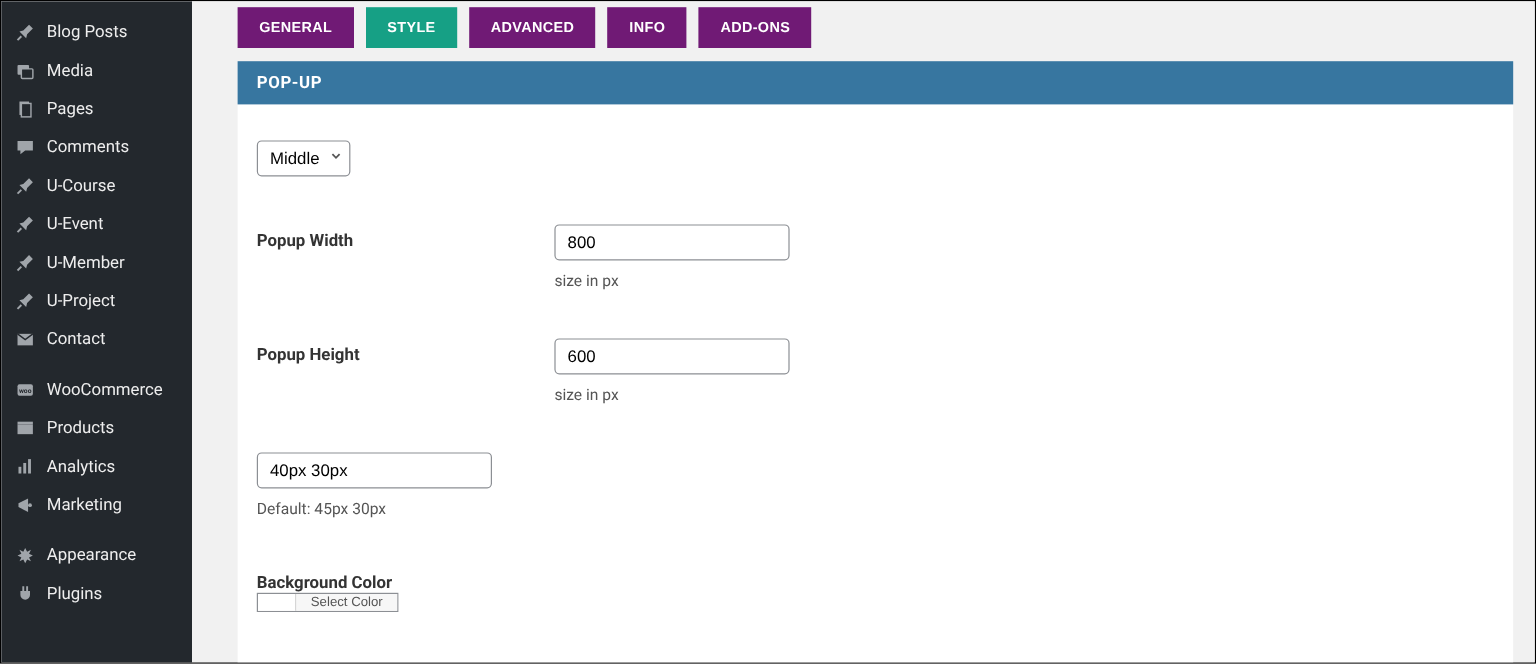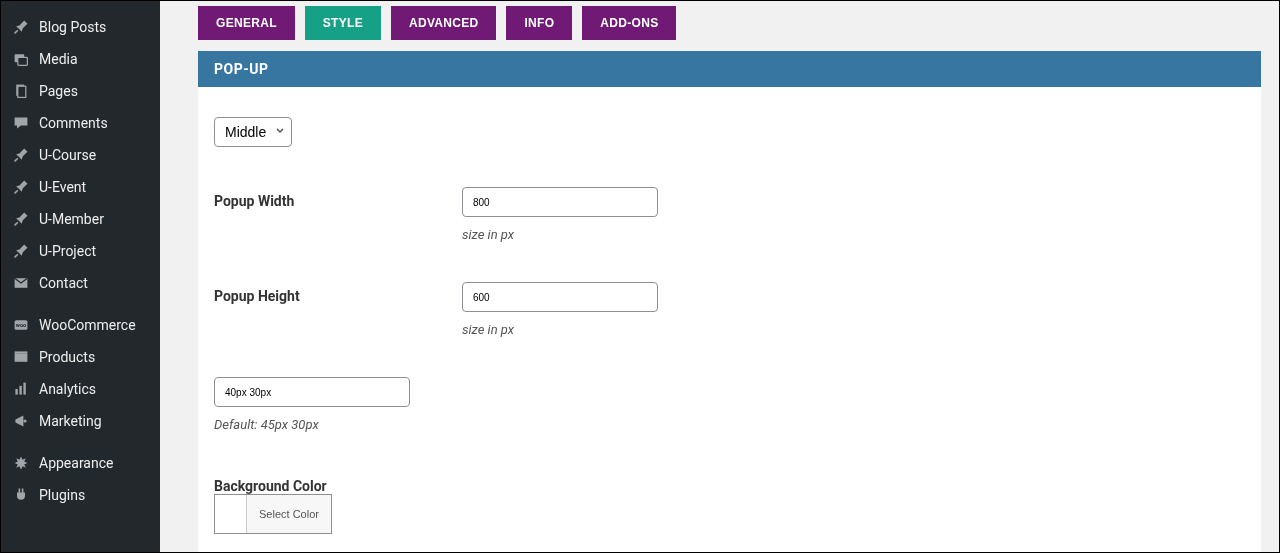"800" input[type=text] { font-size: 10px -> 14px }
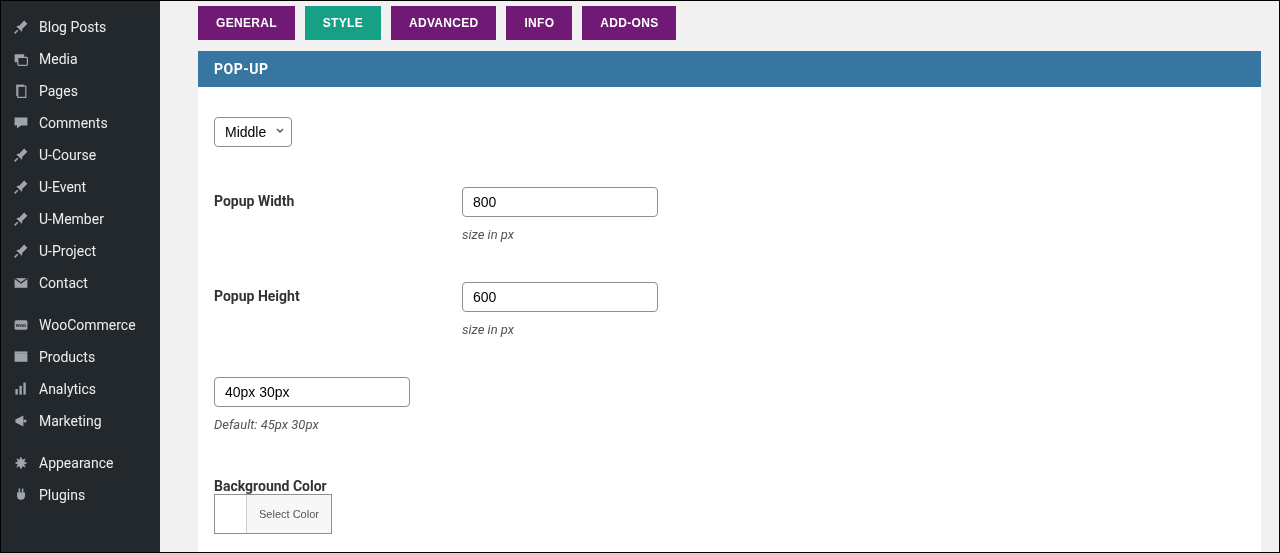"size in px" .hint { font-style: italic -> none }
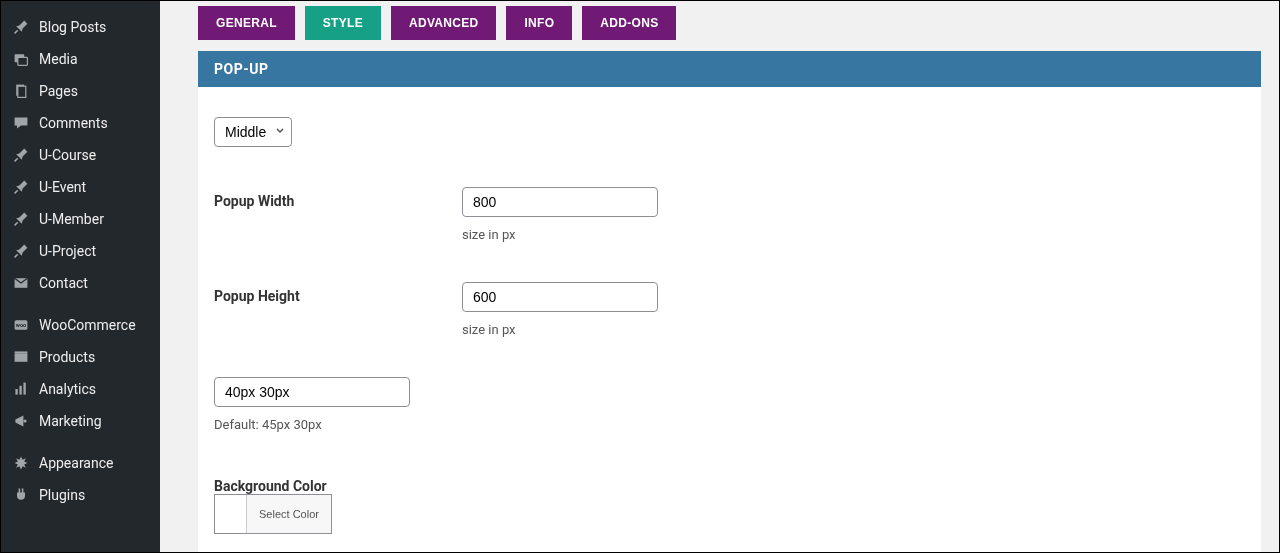"Select Color" .color-picker { height: 40px -> 16px }
